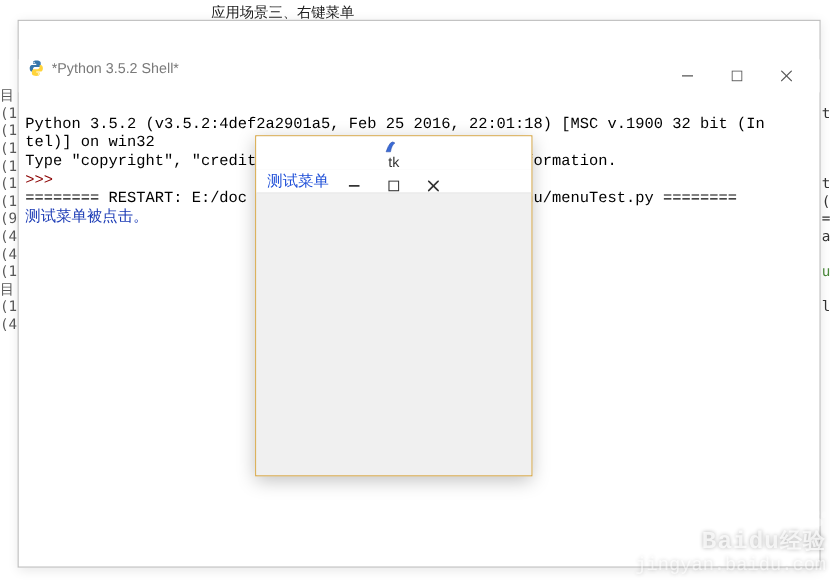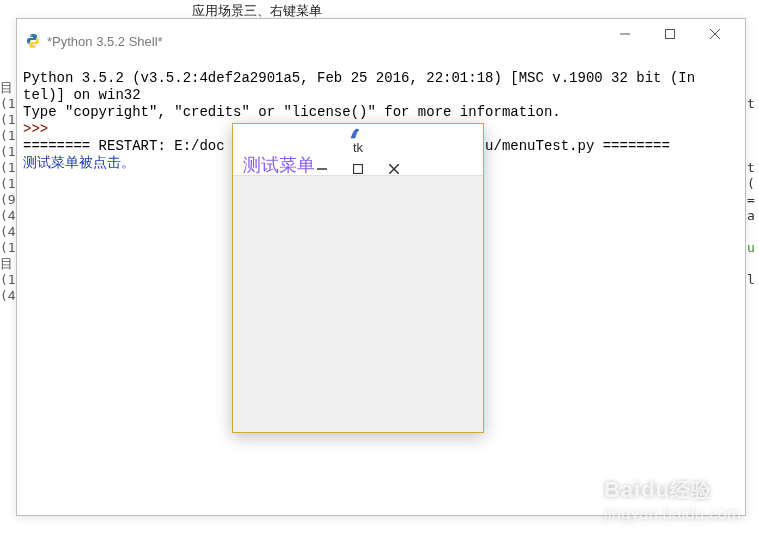"*Python 3.5.2 Shell*" .titlebar { align-items: flex-end -> flex-start; margin-top: none -> 35px }
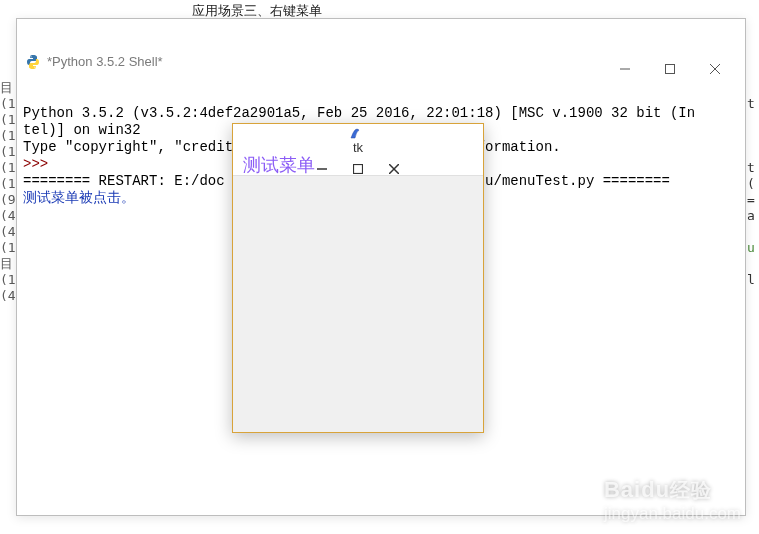"测试菜单" .tk-menubar span { color: #8b5cf6 -> #1d4ed8; font-size: 18px -> 14px }
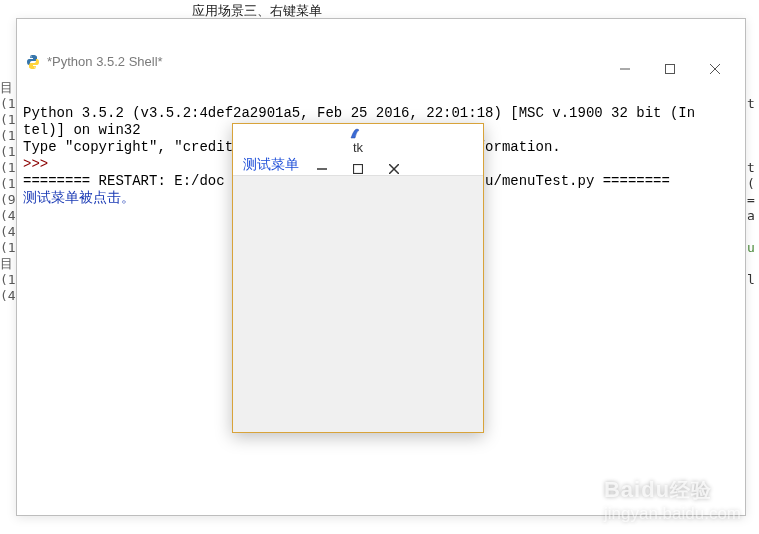"Baidu经验" .watermark { font-family: Liberation Sans, sans-serif -> Liberation Mono, monospace; right: 18px -> 8px; text-align: left -> right }
